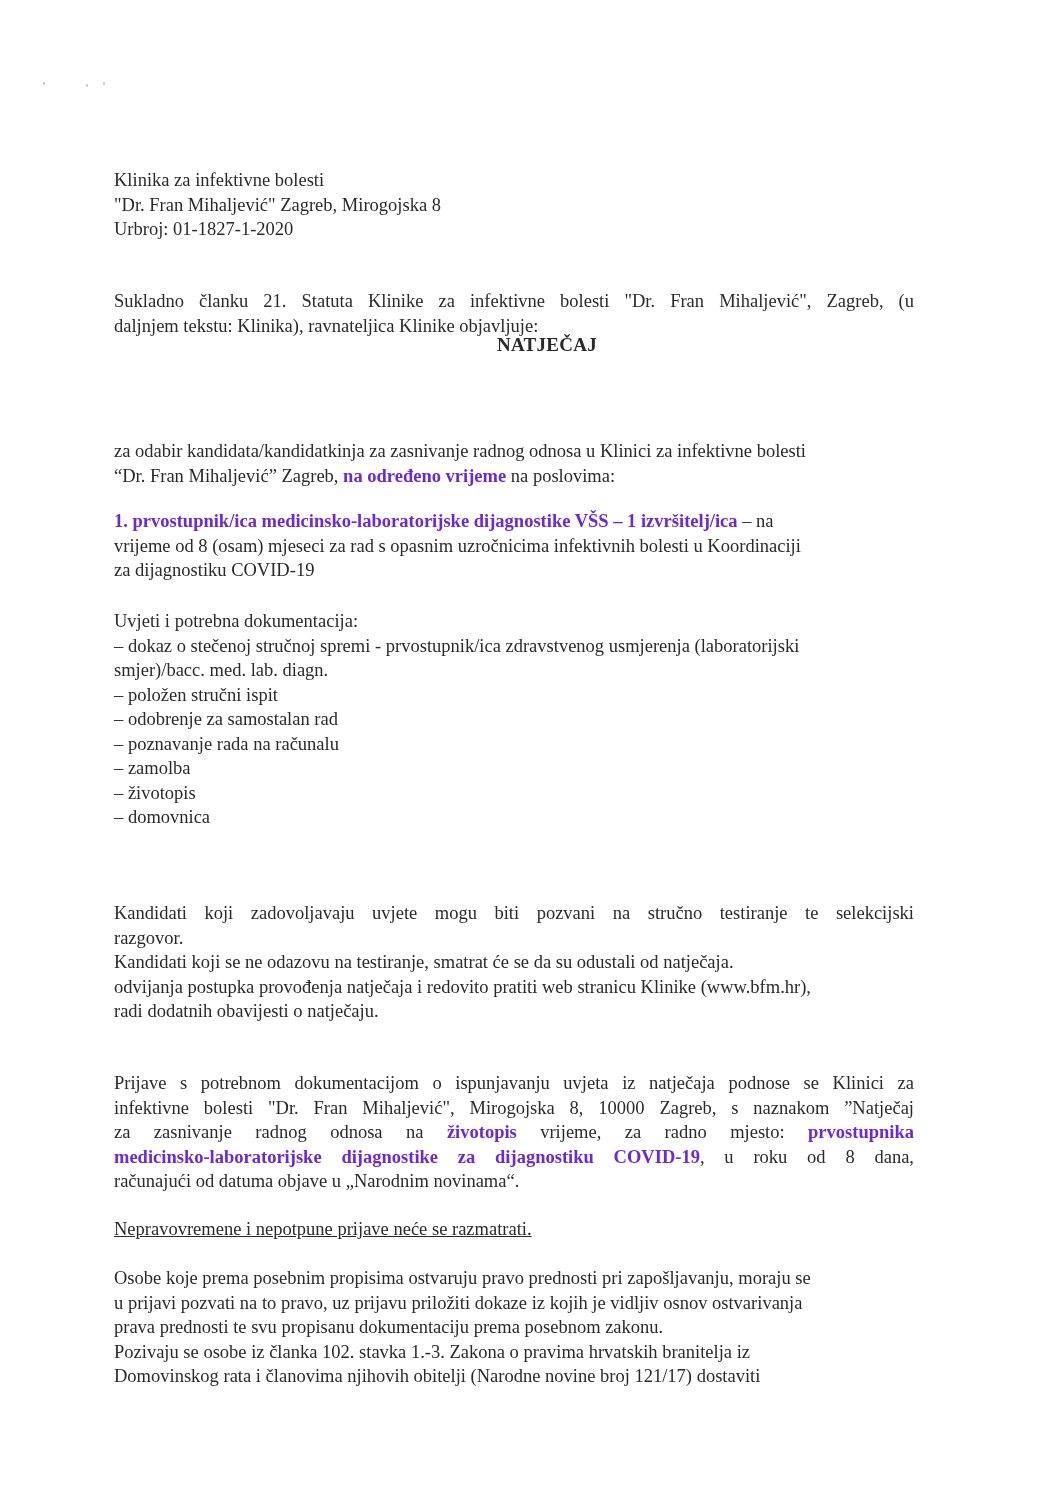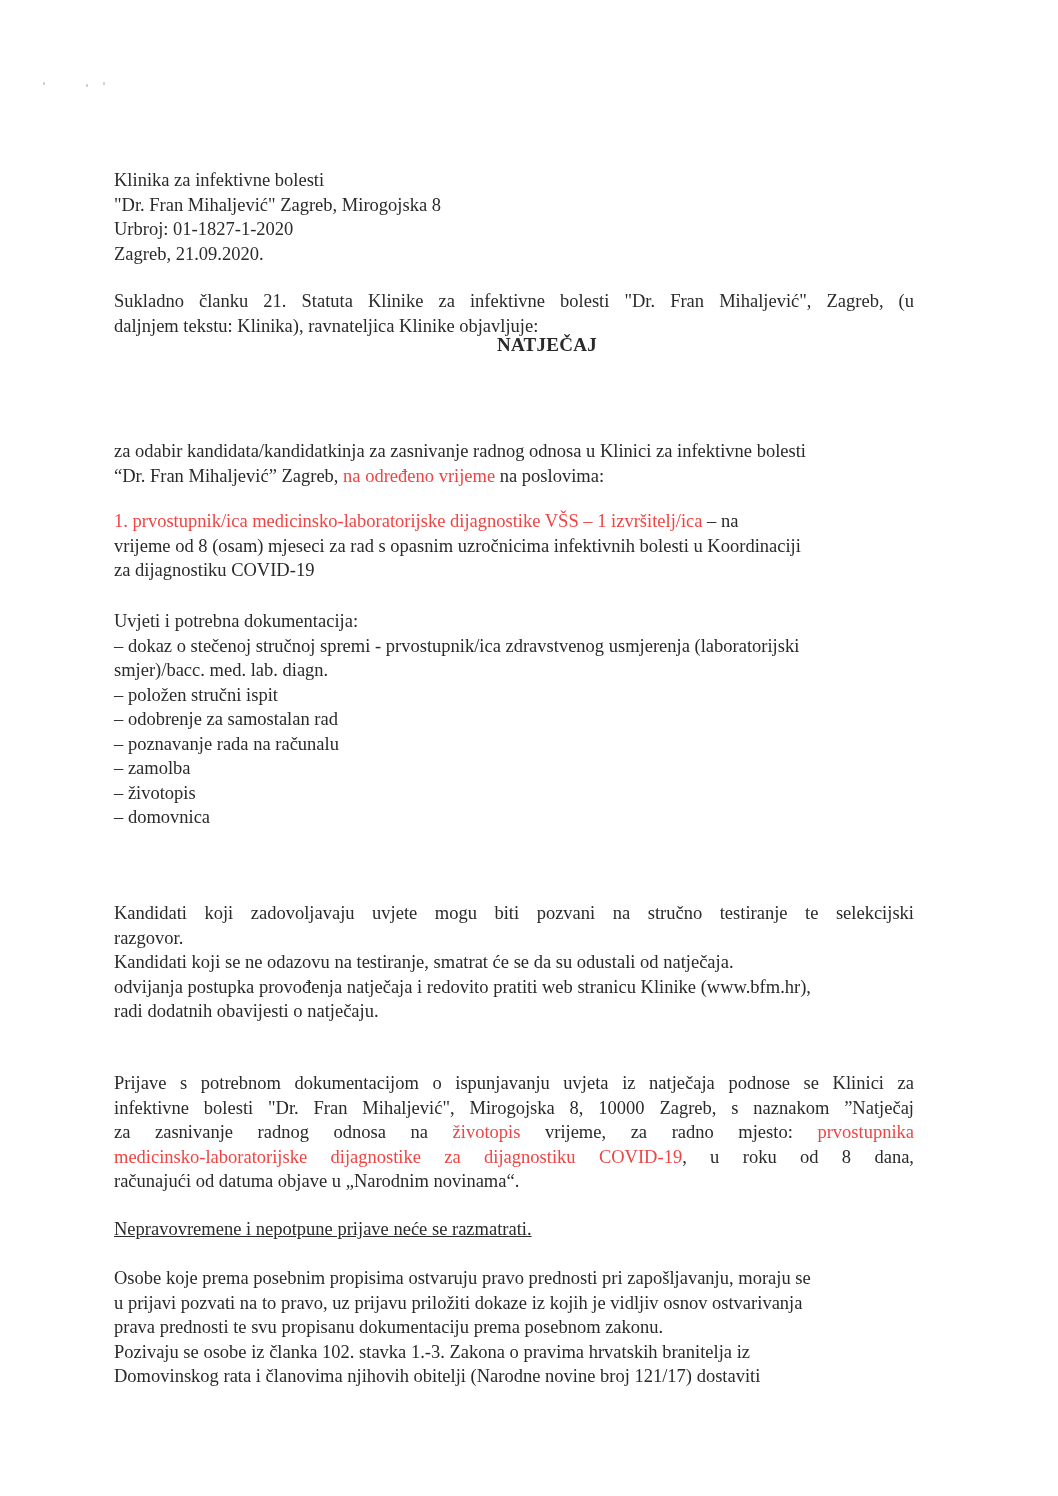"Zagreb, 21.09.2020." div.line { html: <div>Zagreb, 21.09.2020.</div> -> none }
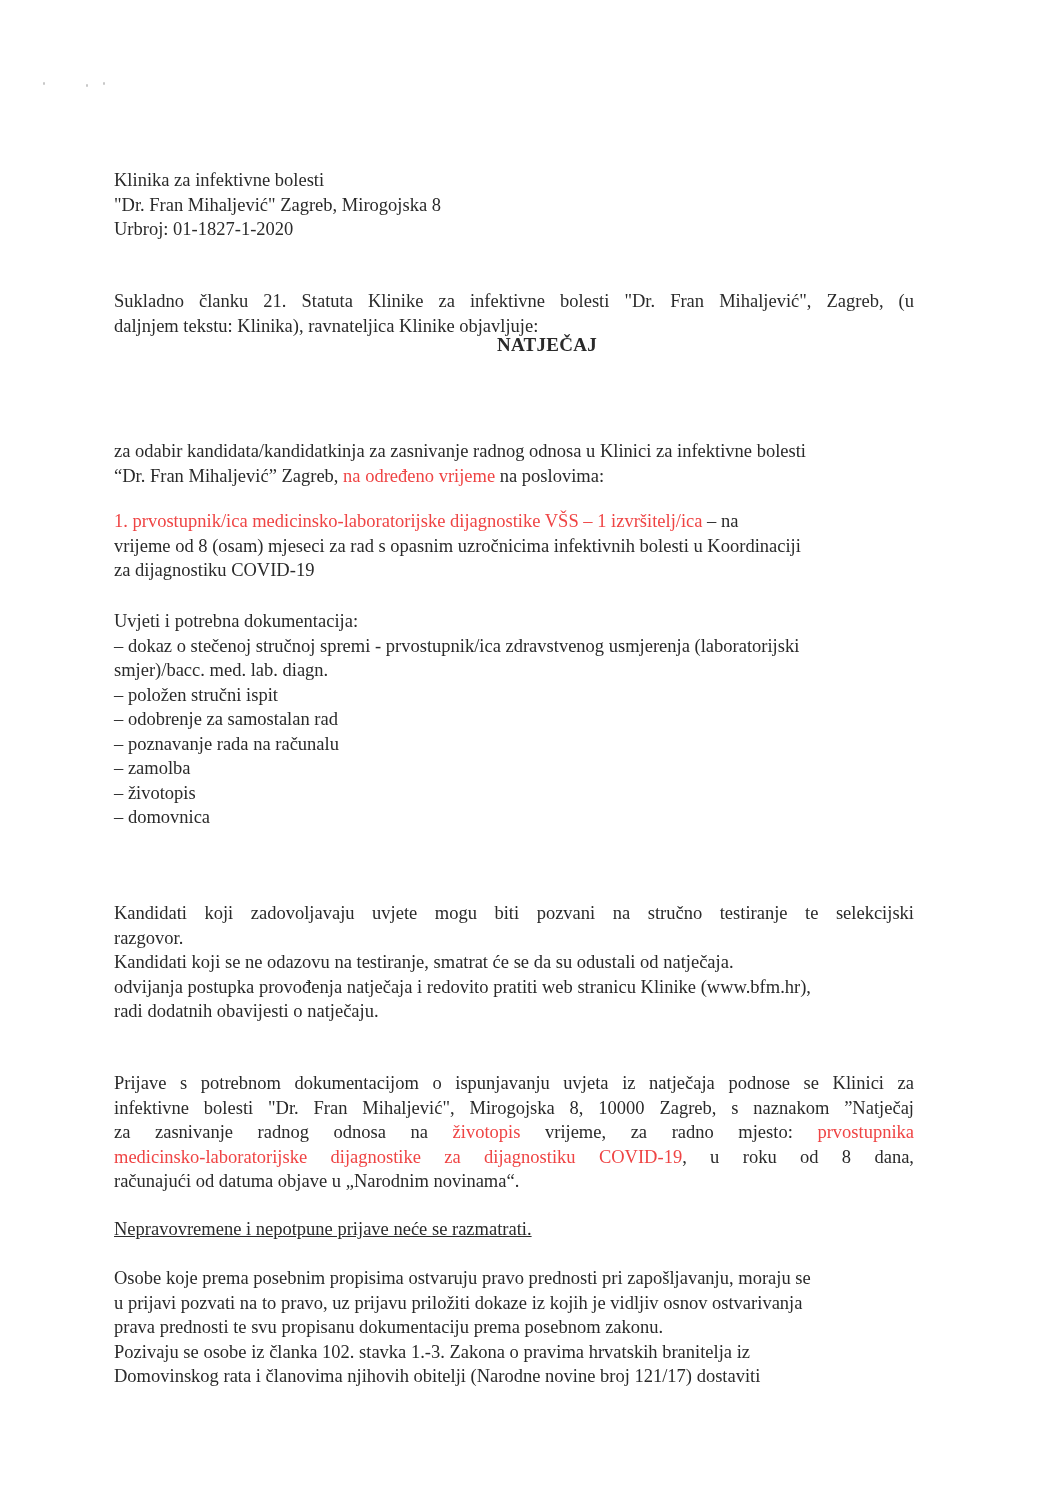"na određeno vrijeme" b { color: #ef4444 -> #6d28d9; font-weight: normal -> bold }
